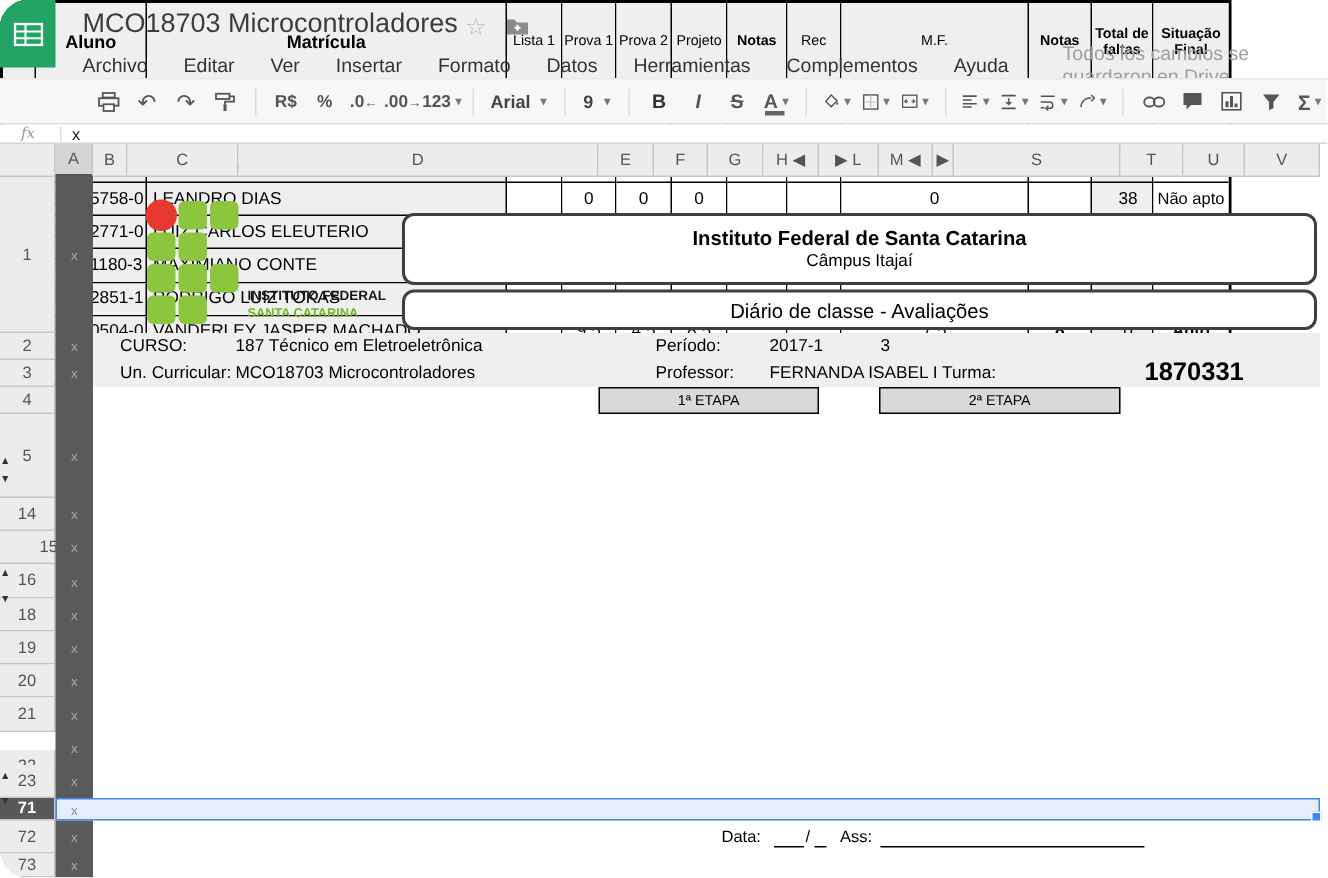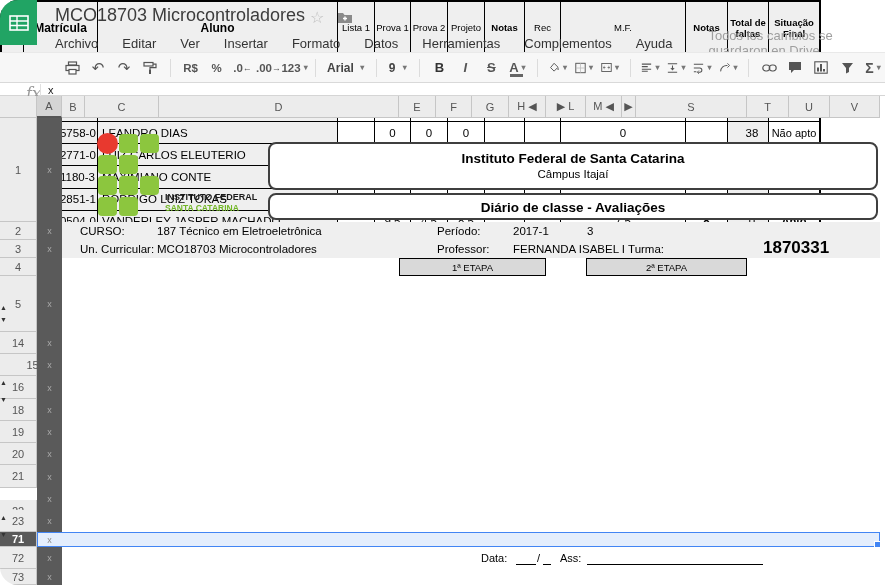"Matrícula" div.tcell { order: before "Aluno" -> after "Aluno" }
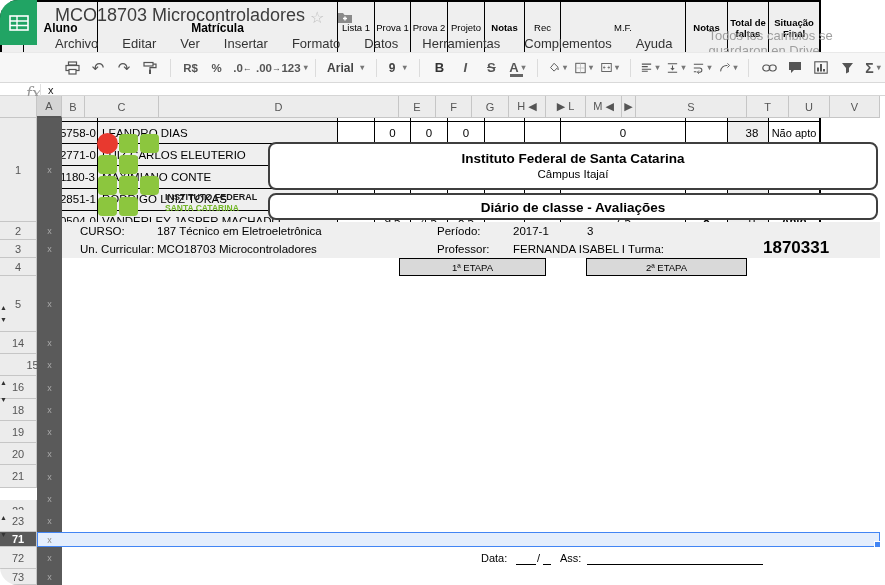"fx" .fx { font-size: 16px -> 10px; left: 26px -> 14px }
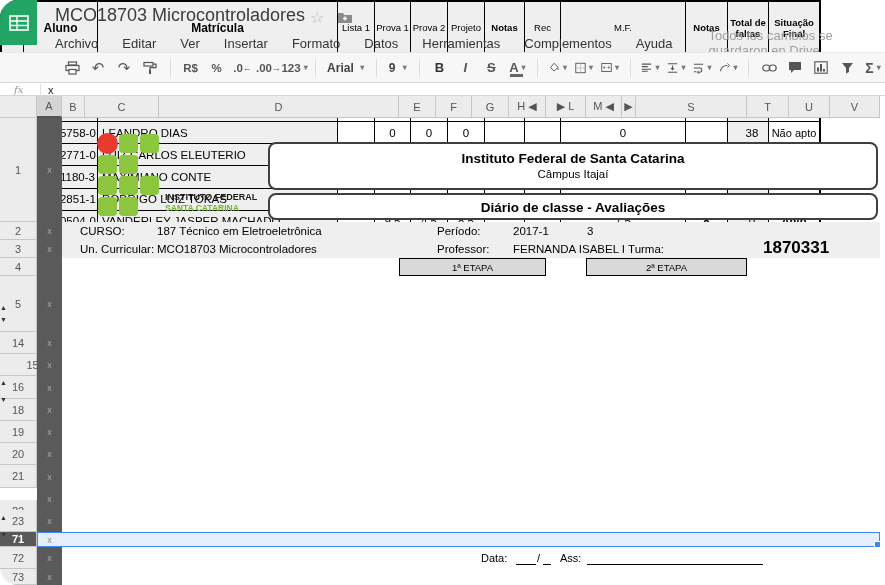"Diário de classe - Avaliações" div { font-weight: bold -> normal }
